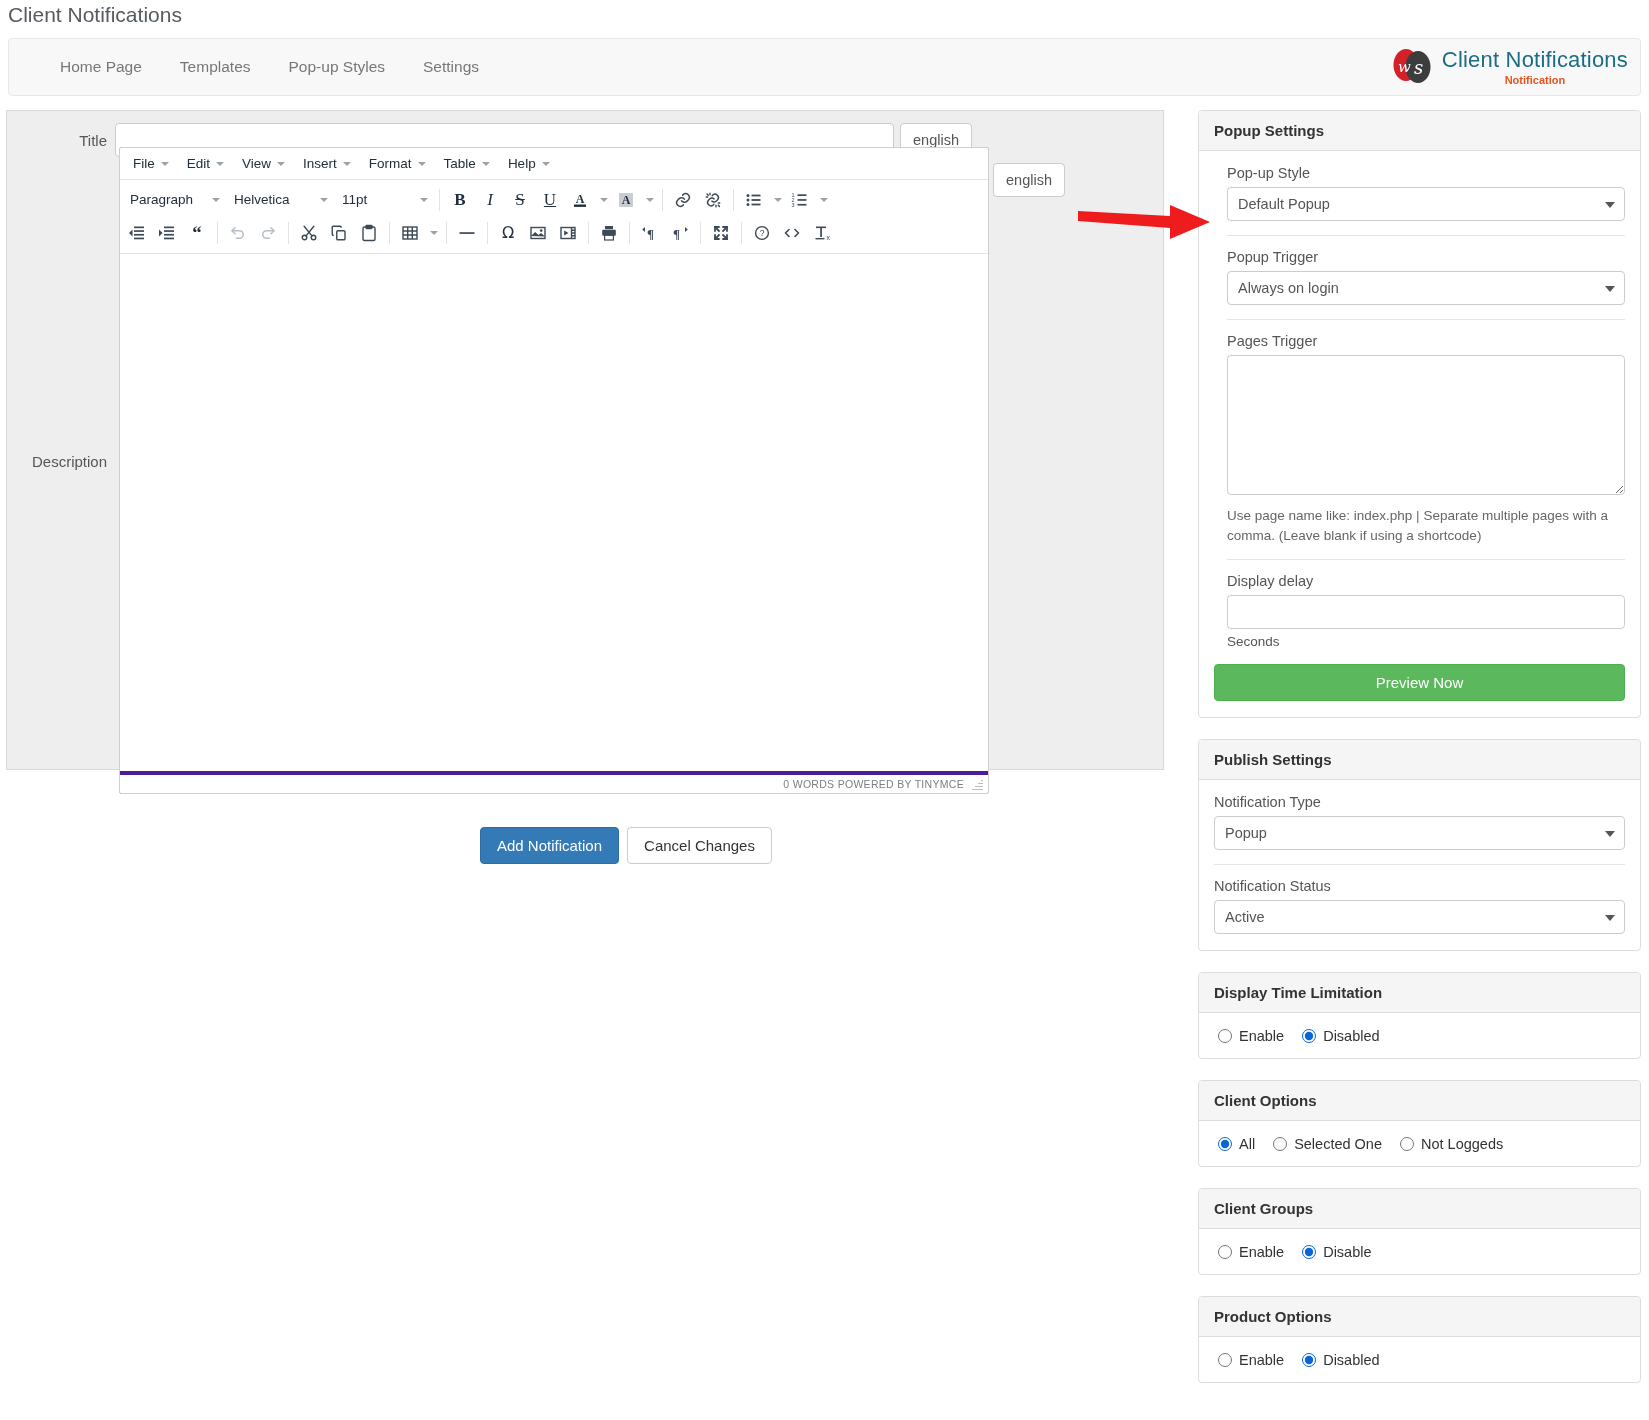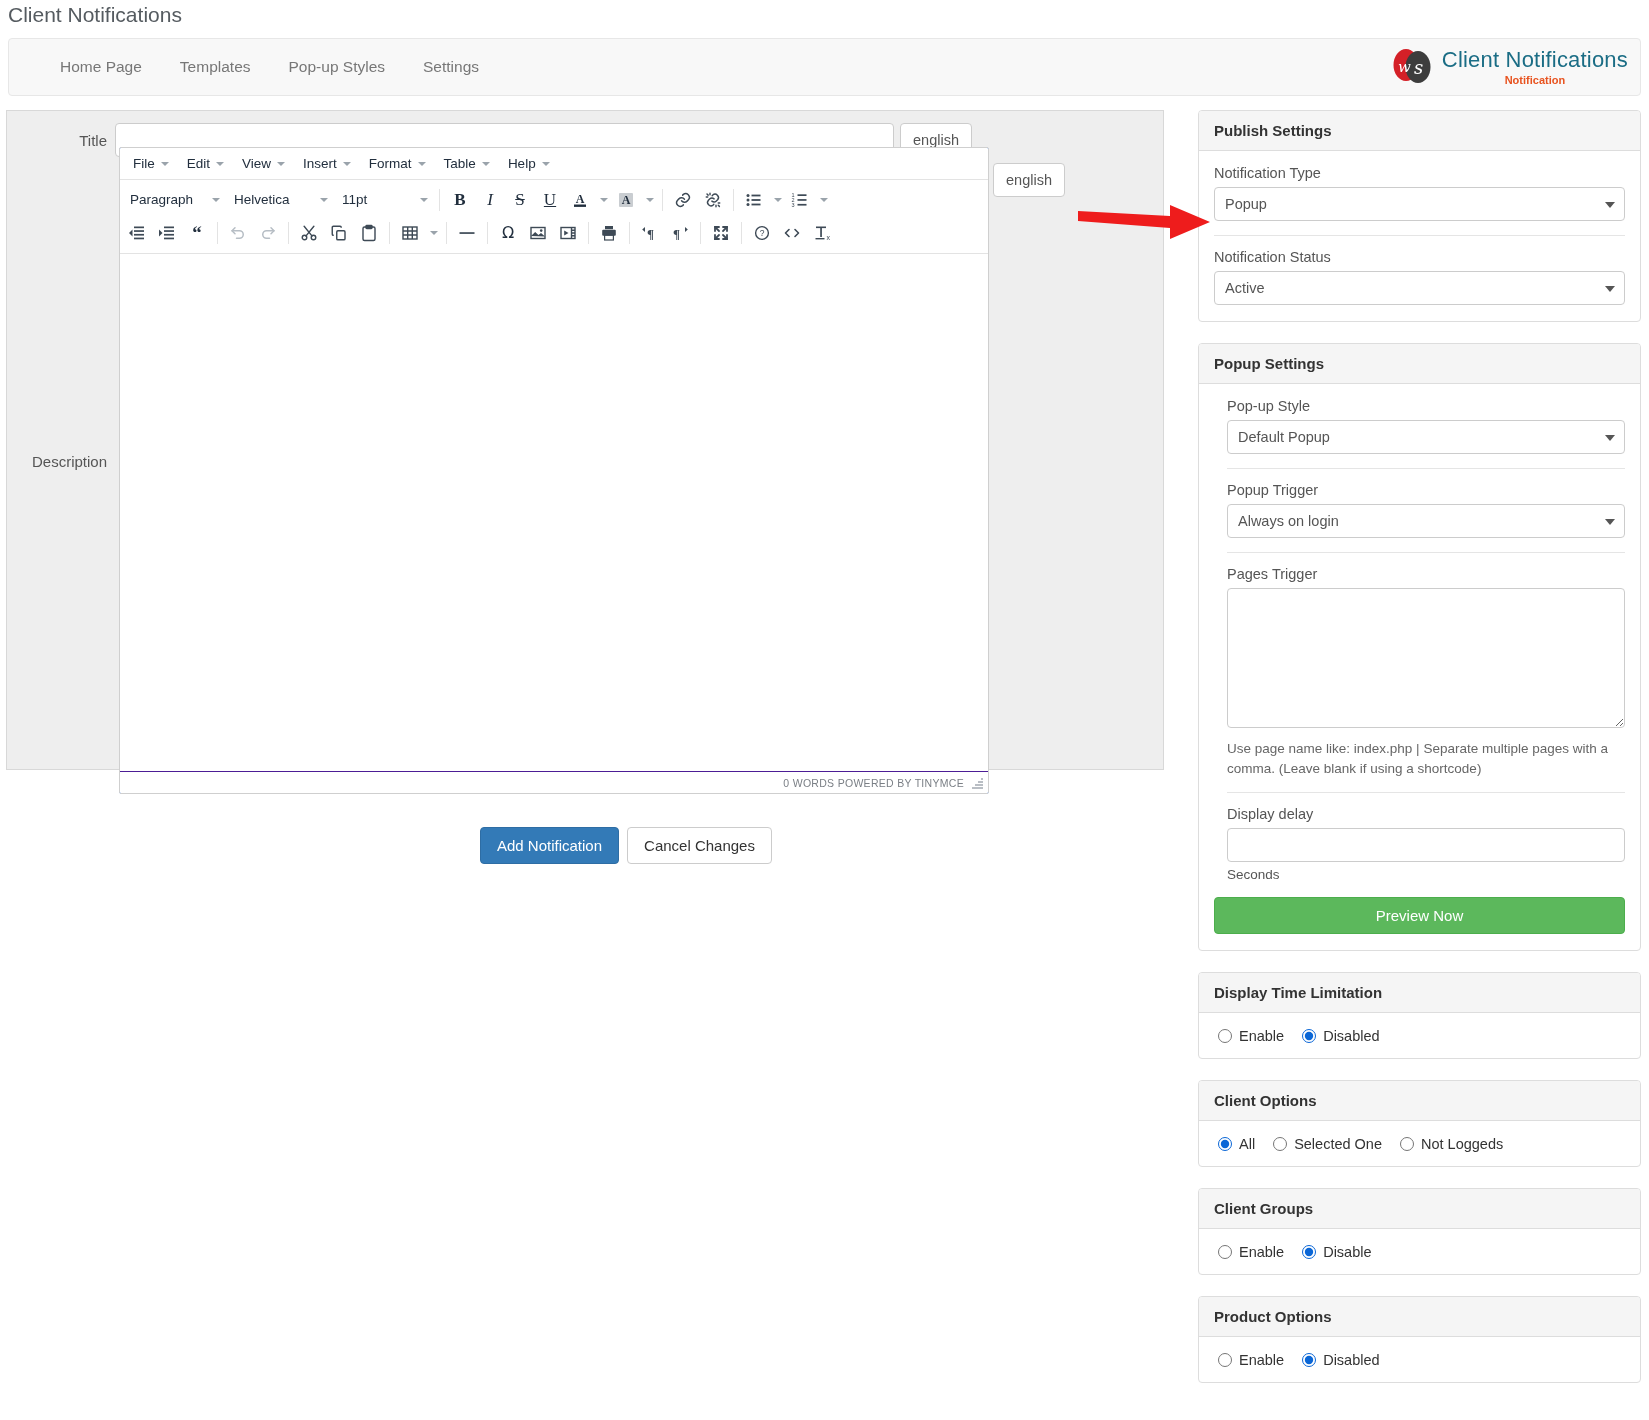"Publish Settings" div.panel { order: before "Popup Settings" -> after "Popup Settings" }
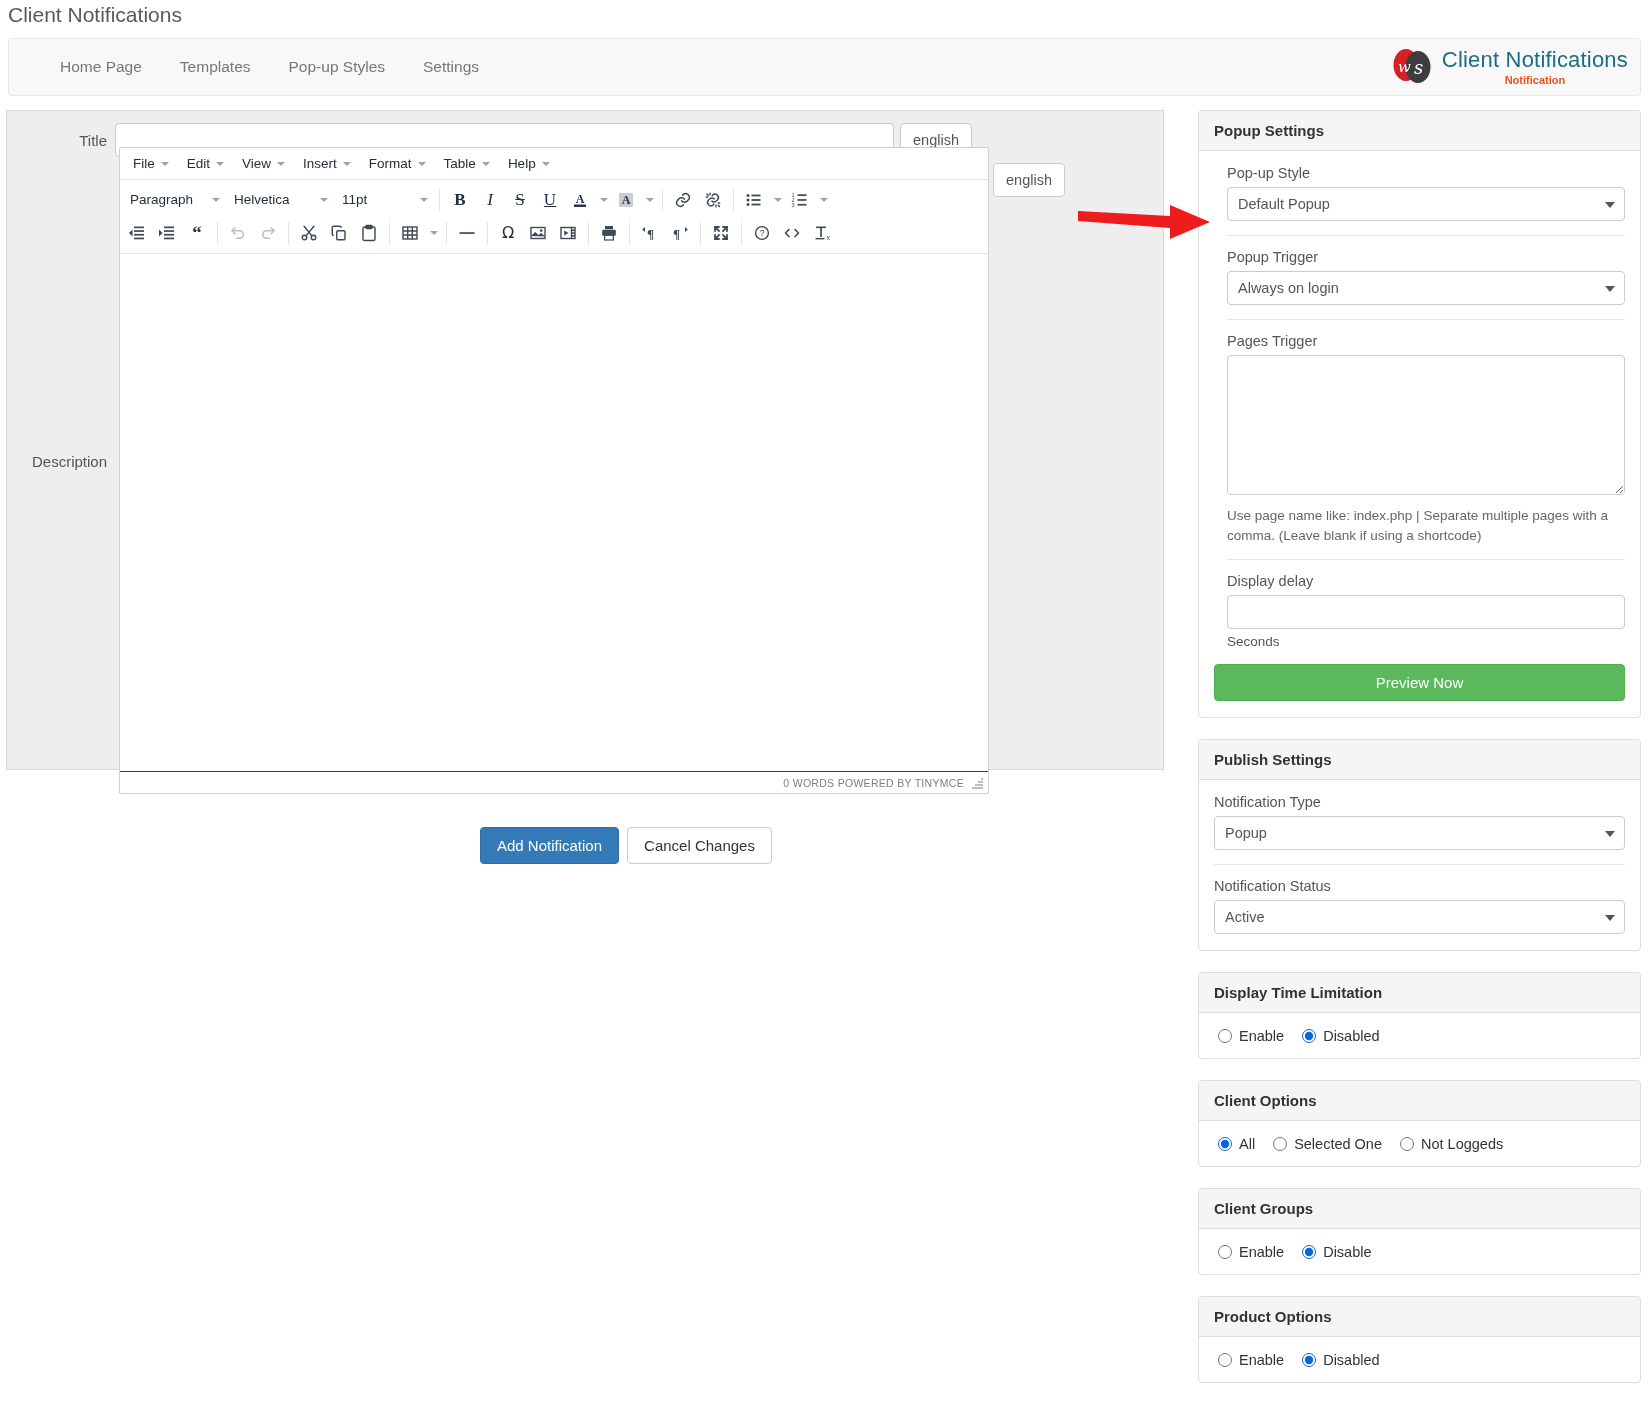"0 WORDS POWERED BY TINYMCE" .mce-status { border-top: 1px solid #4c1d95 -> 4px solid #4c1d95 }
